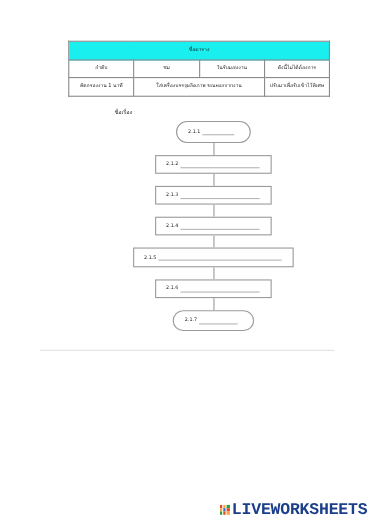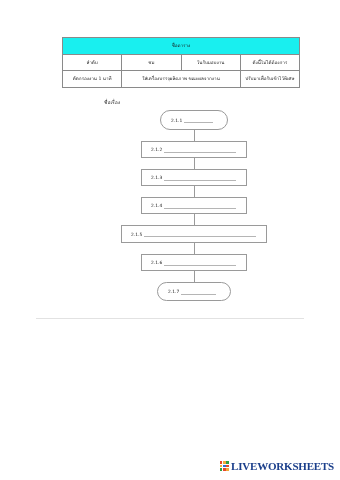"LIVEWORKSHEETS" .logo-text { font-family: Liberation Serif, serif -> Liberation Mono, monospace; font-size: 11px -> 15px }
